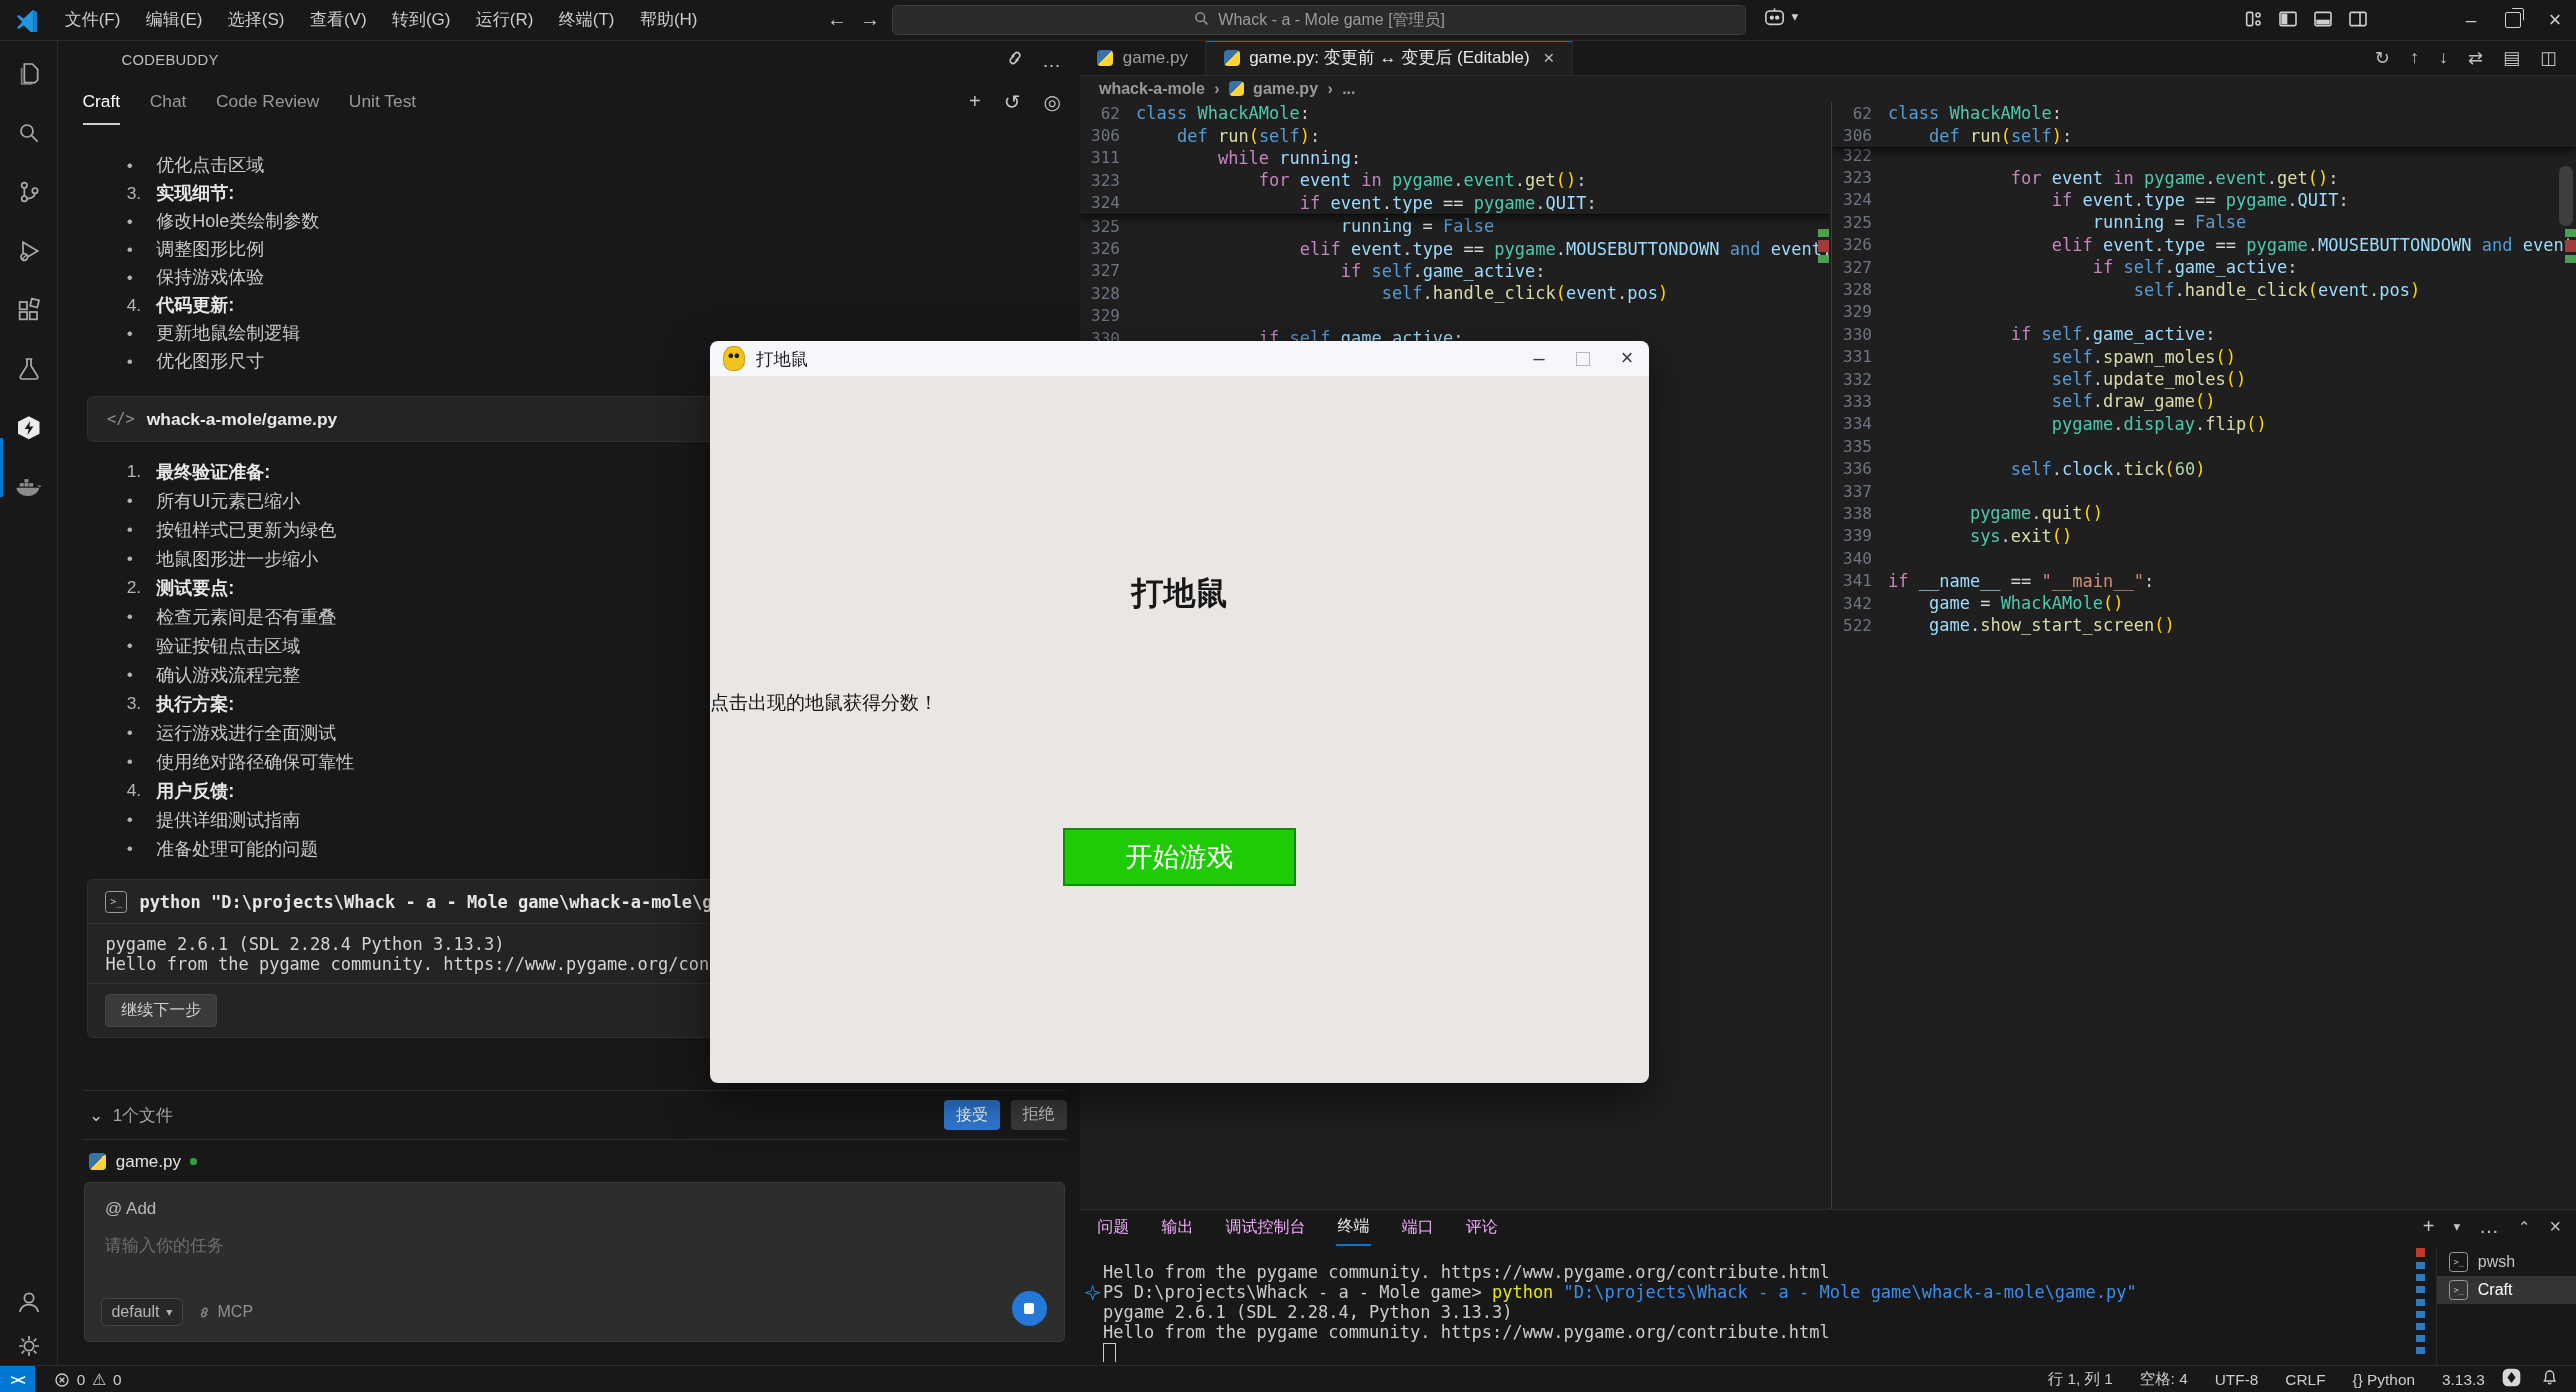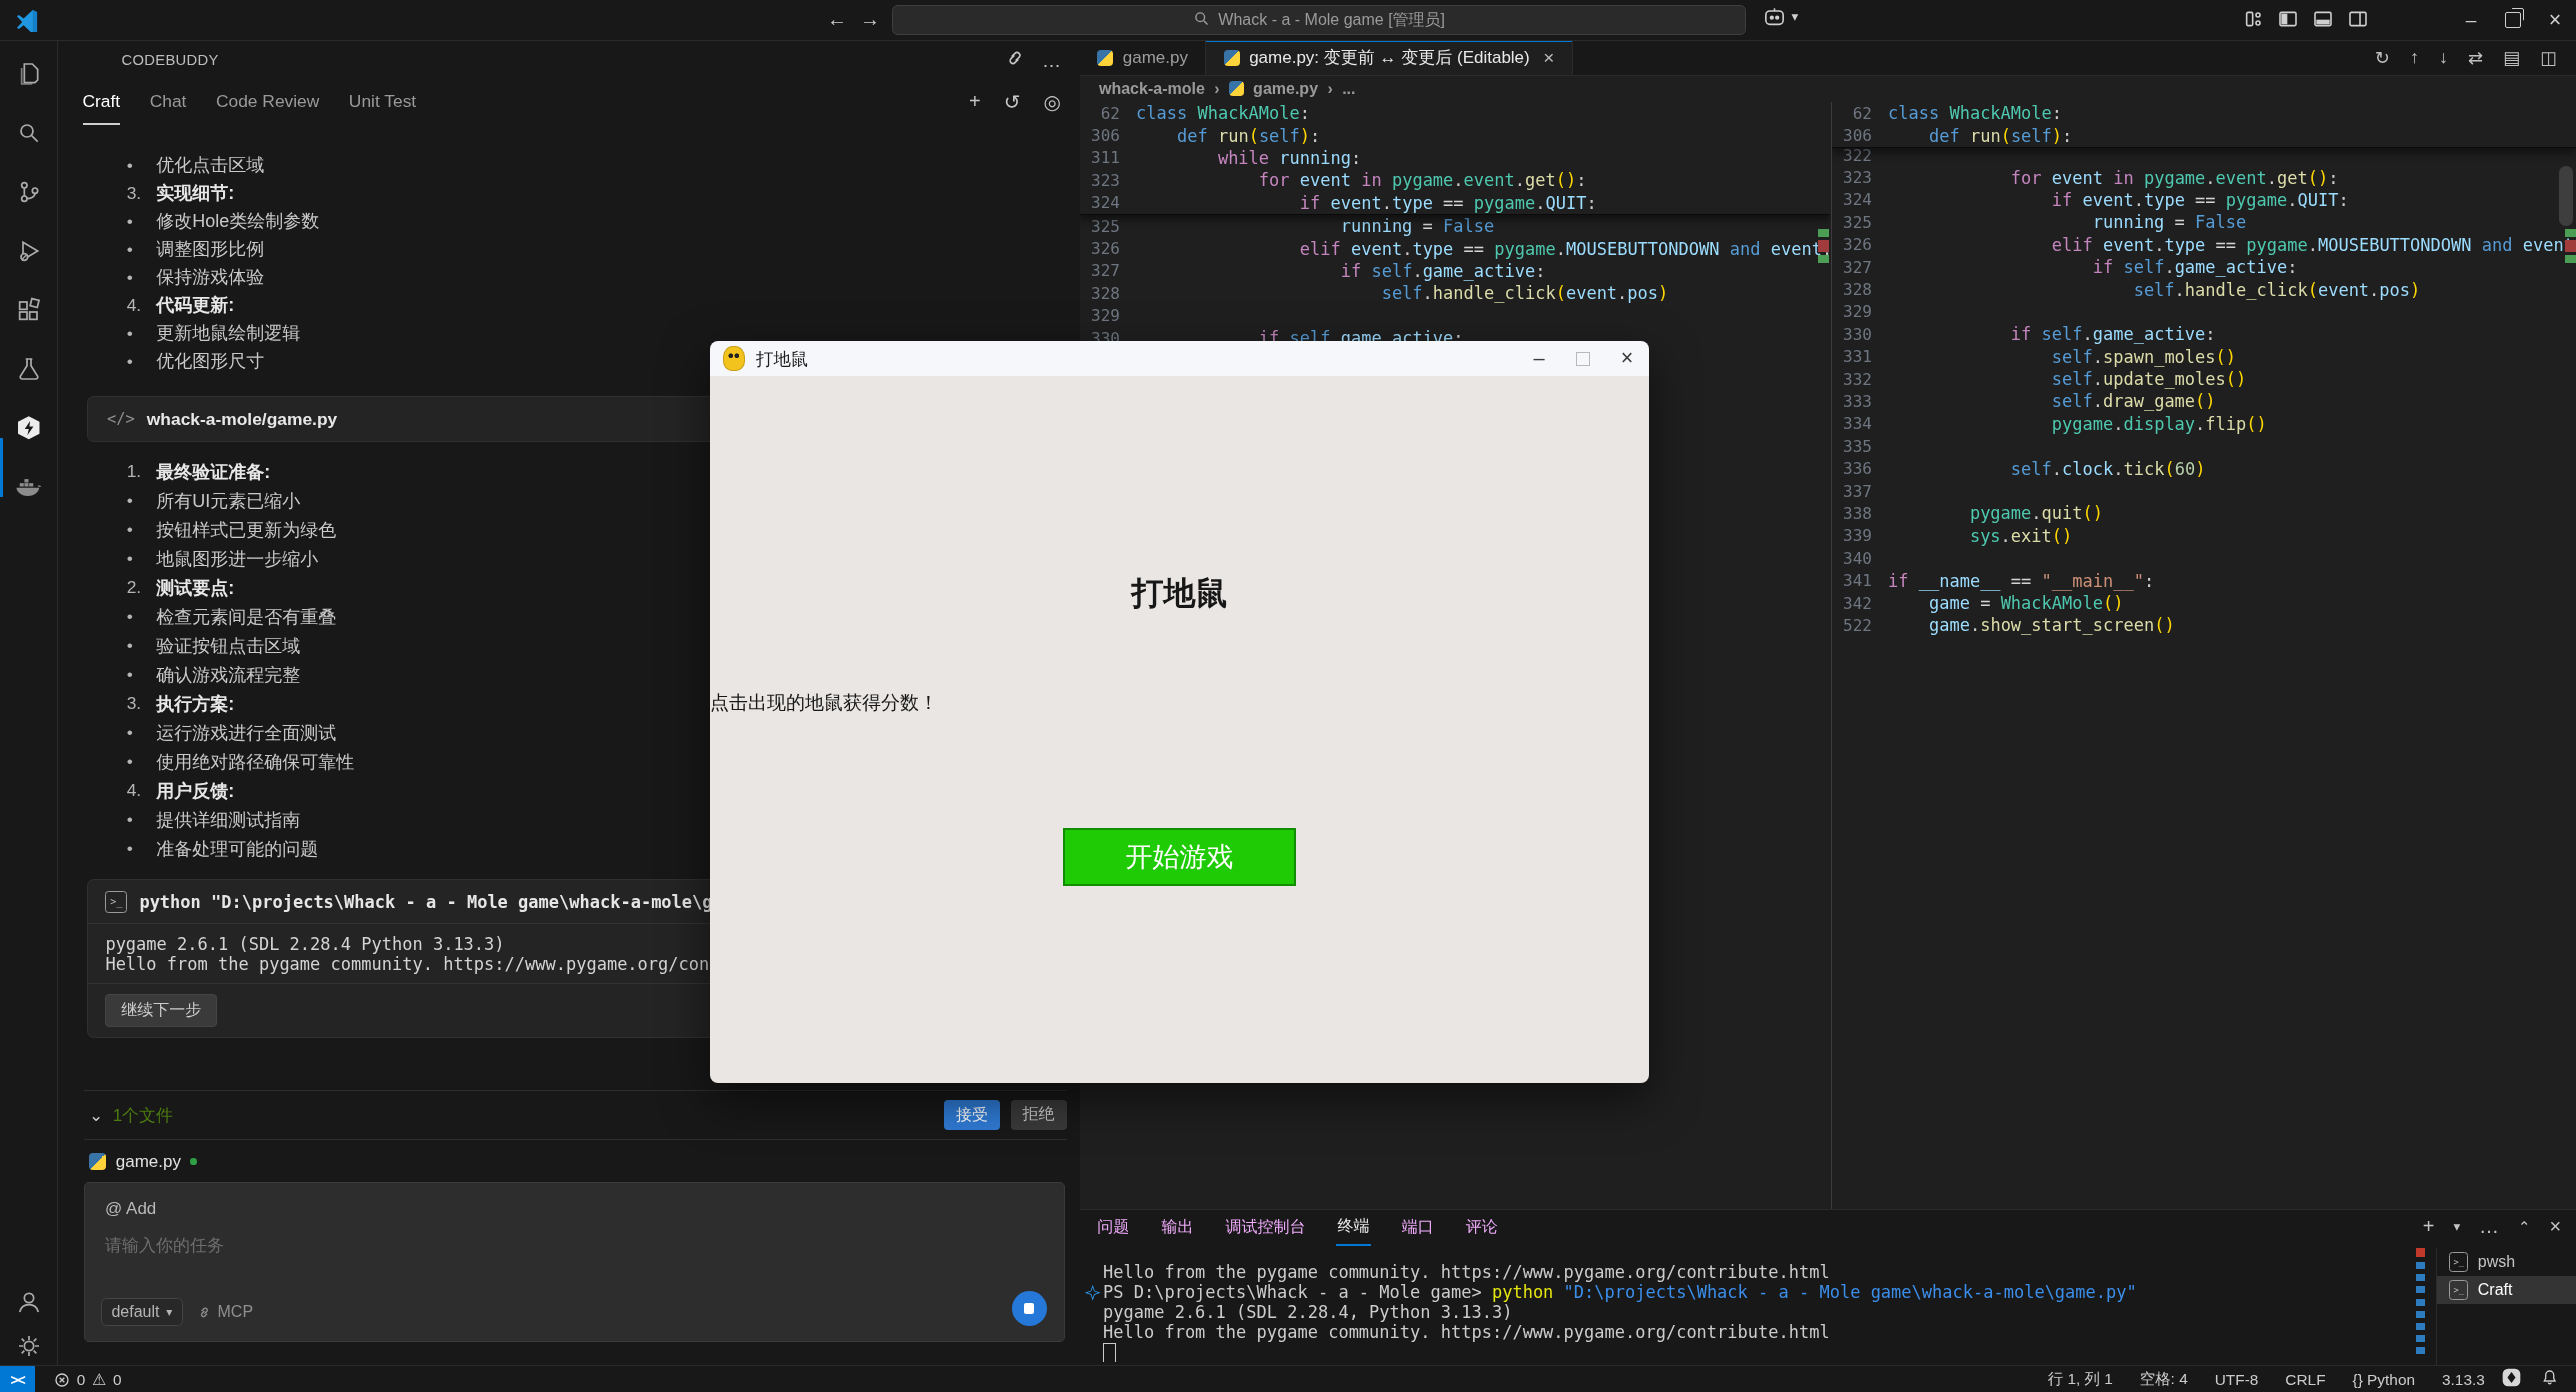"文件(F)" div.menus { html: none -> <div> <div>文件(F)</div> <div>编辑(E)</div> <div>选择(S)</div> <div>查看(V)</div> <div>转到(G)</div> <div>运行(R)</div> <div>终端(T)</div> <div>帮助(H)</div> </div> }
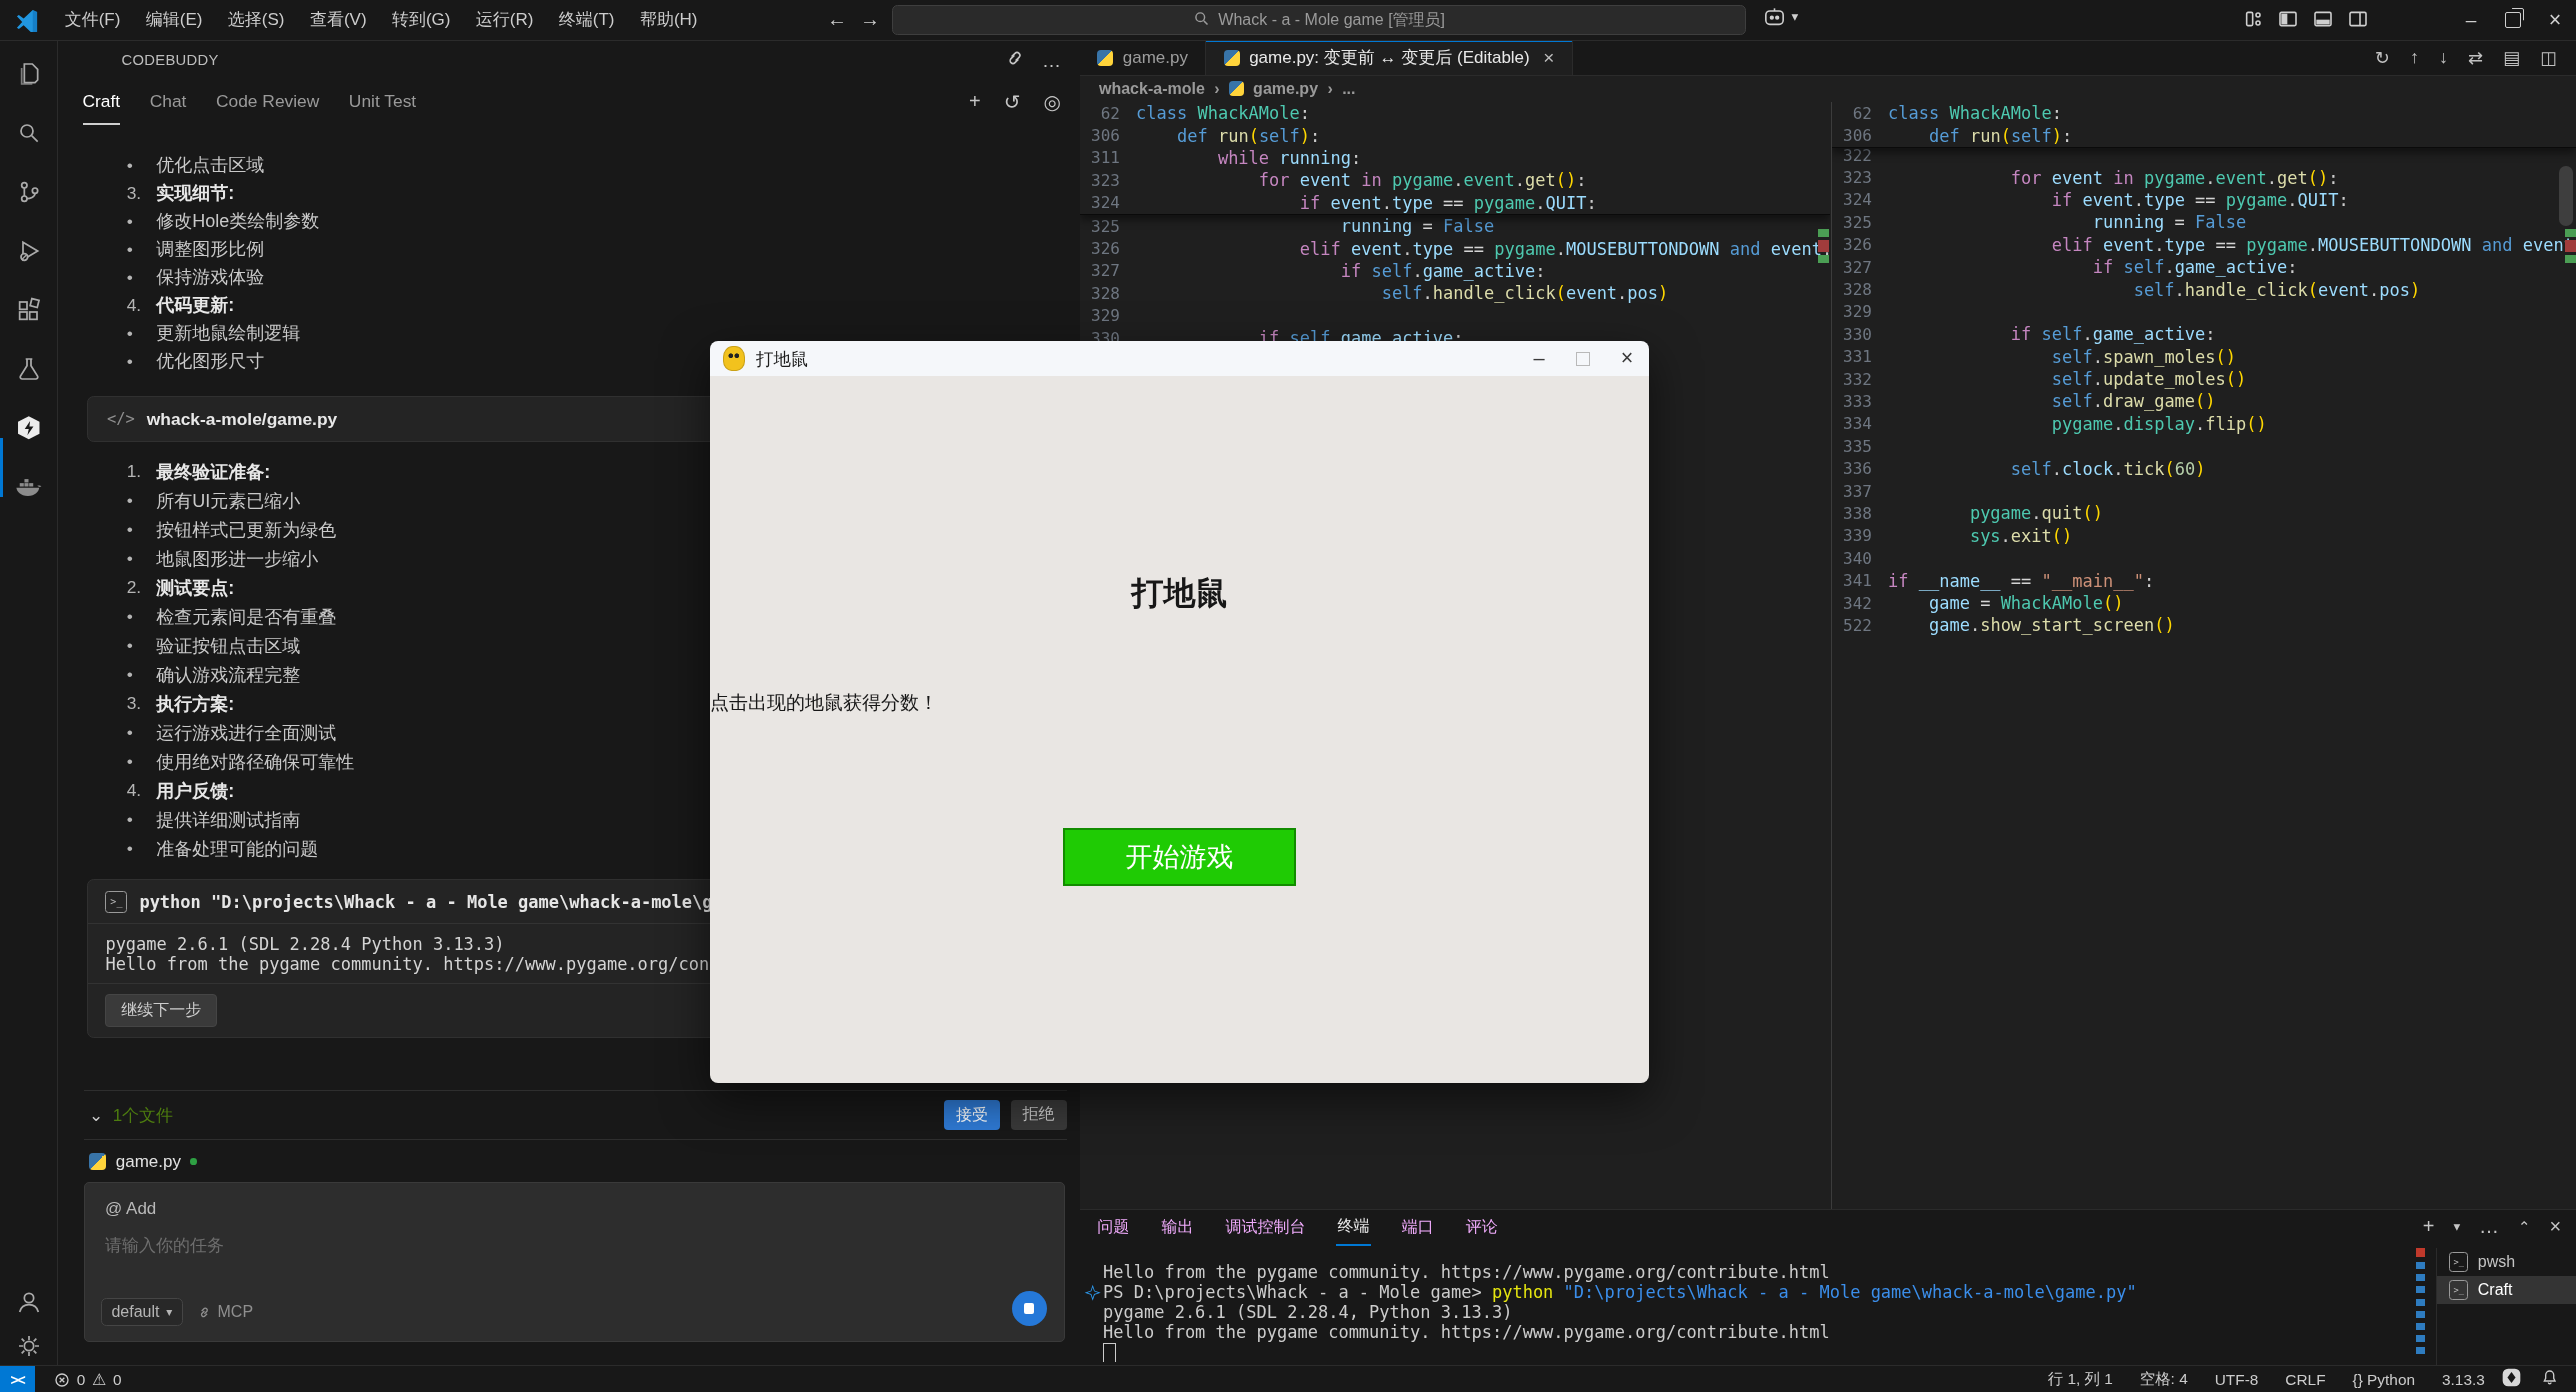"1个文件" span { color: #4d7c0f -> #a3a3a3 }
